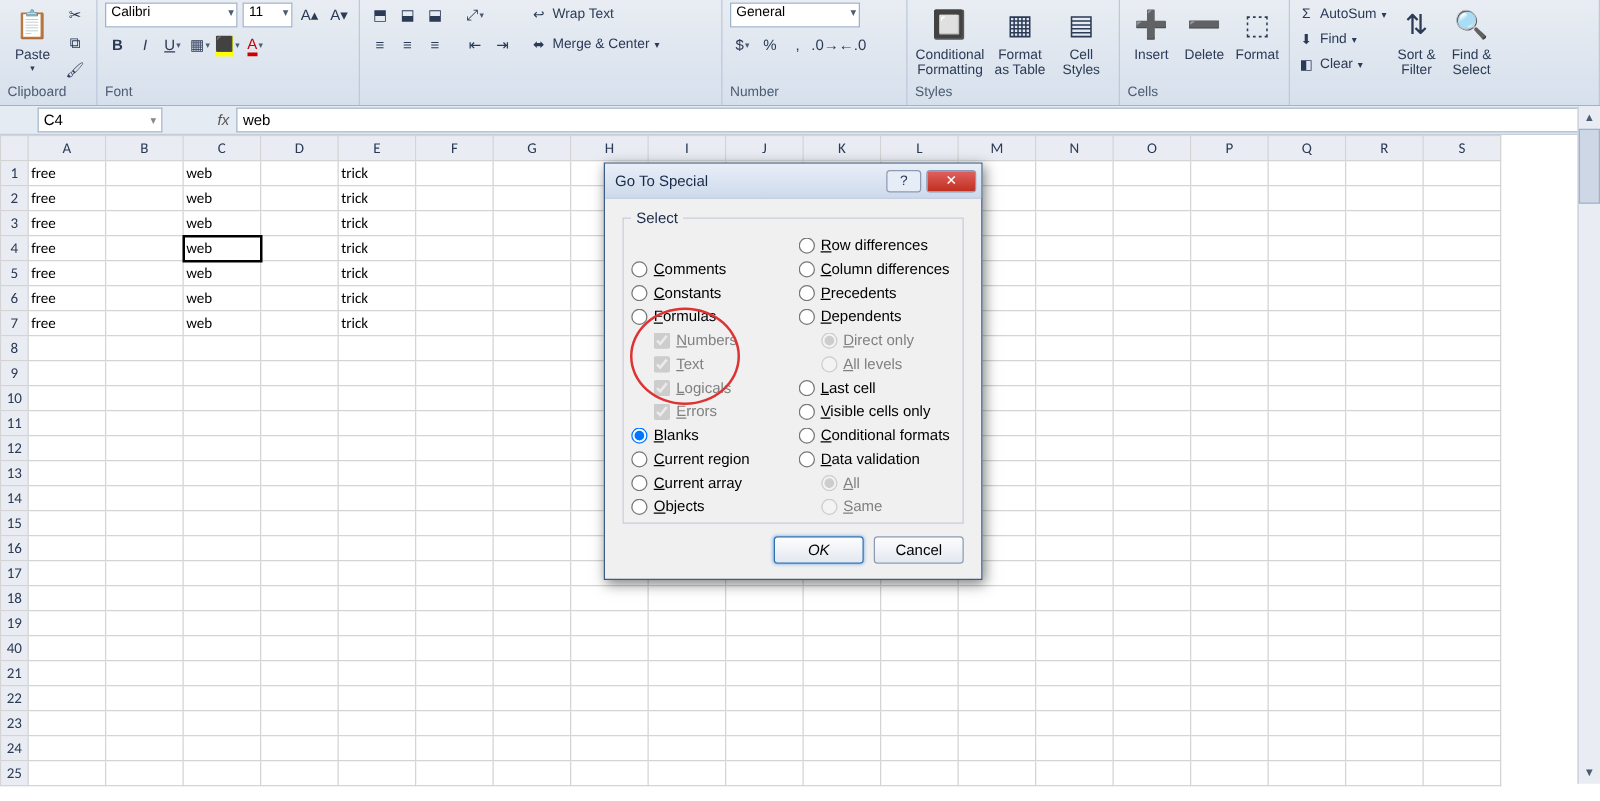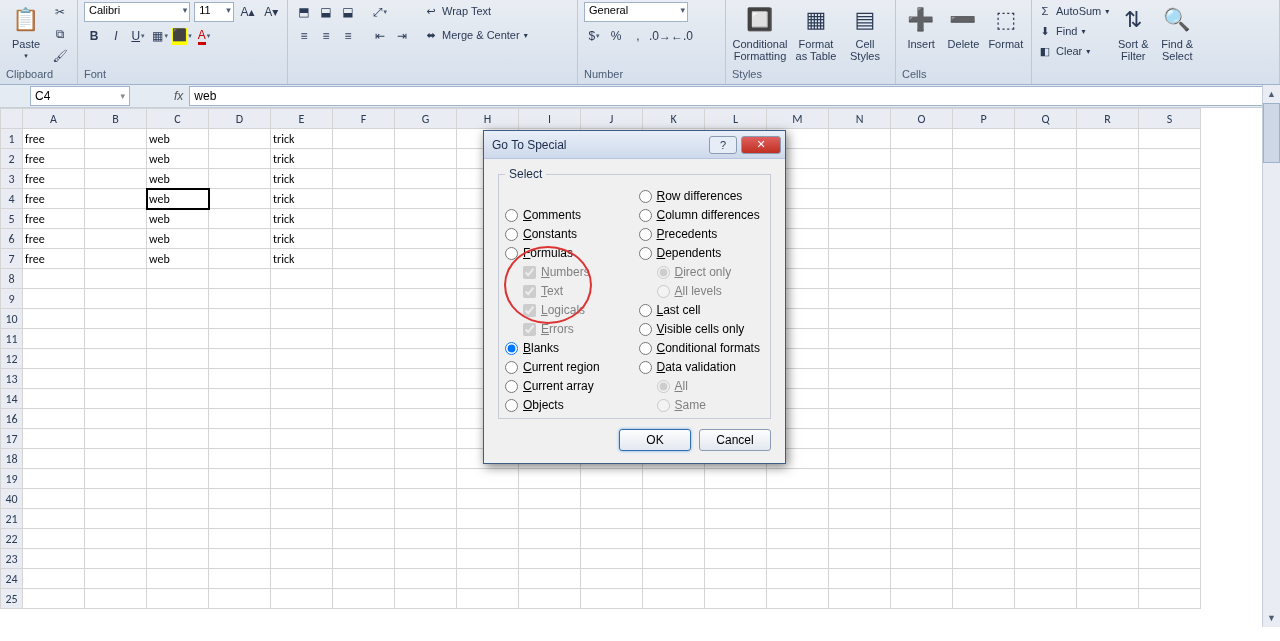"15" tr { html: none -> <tr> <th>15</th> <td></td> <td></td> <td></td> <td></td> <td></td> <td></td> <td></td> <td></td> <td></td> <td></td> <td></td> <td></td> <td></td> <td></td> <td></td> <td></td> <td></td> <td></td> <td></td> </tr> }
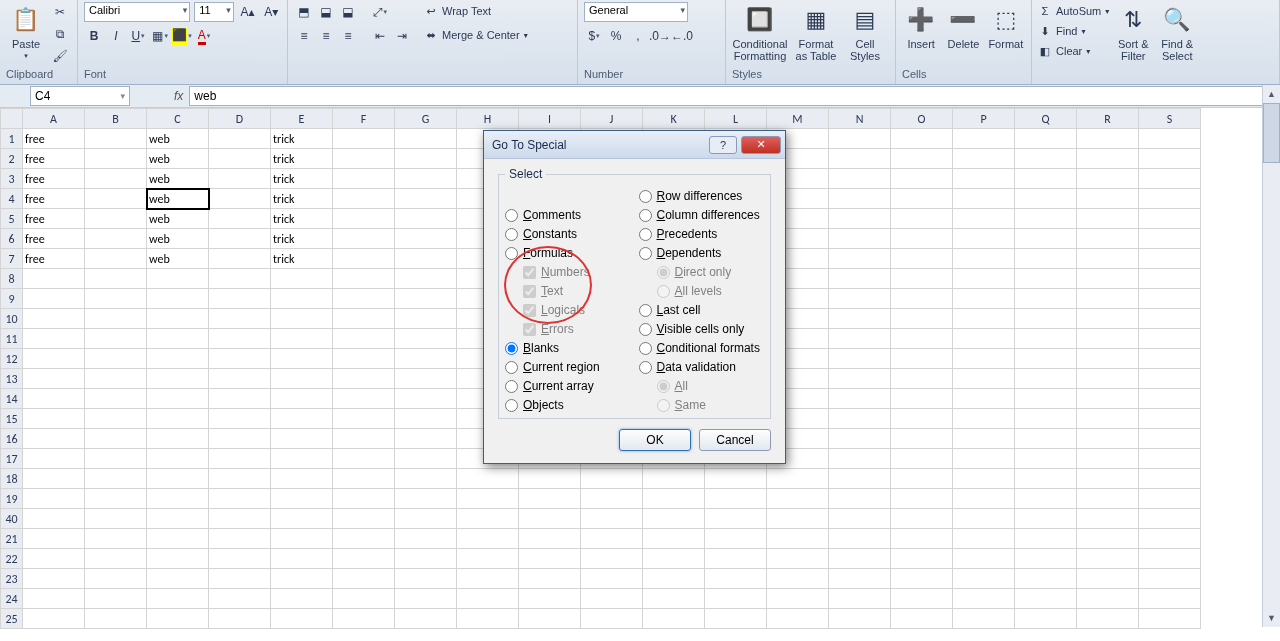"OK" .dlg-btns button.primary { font-style: none -> italic }
